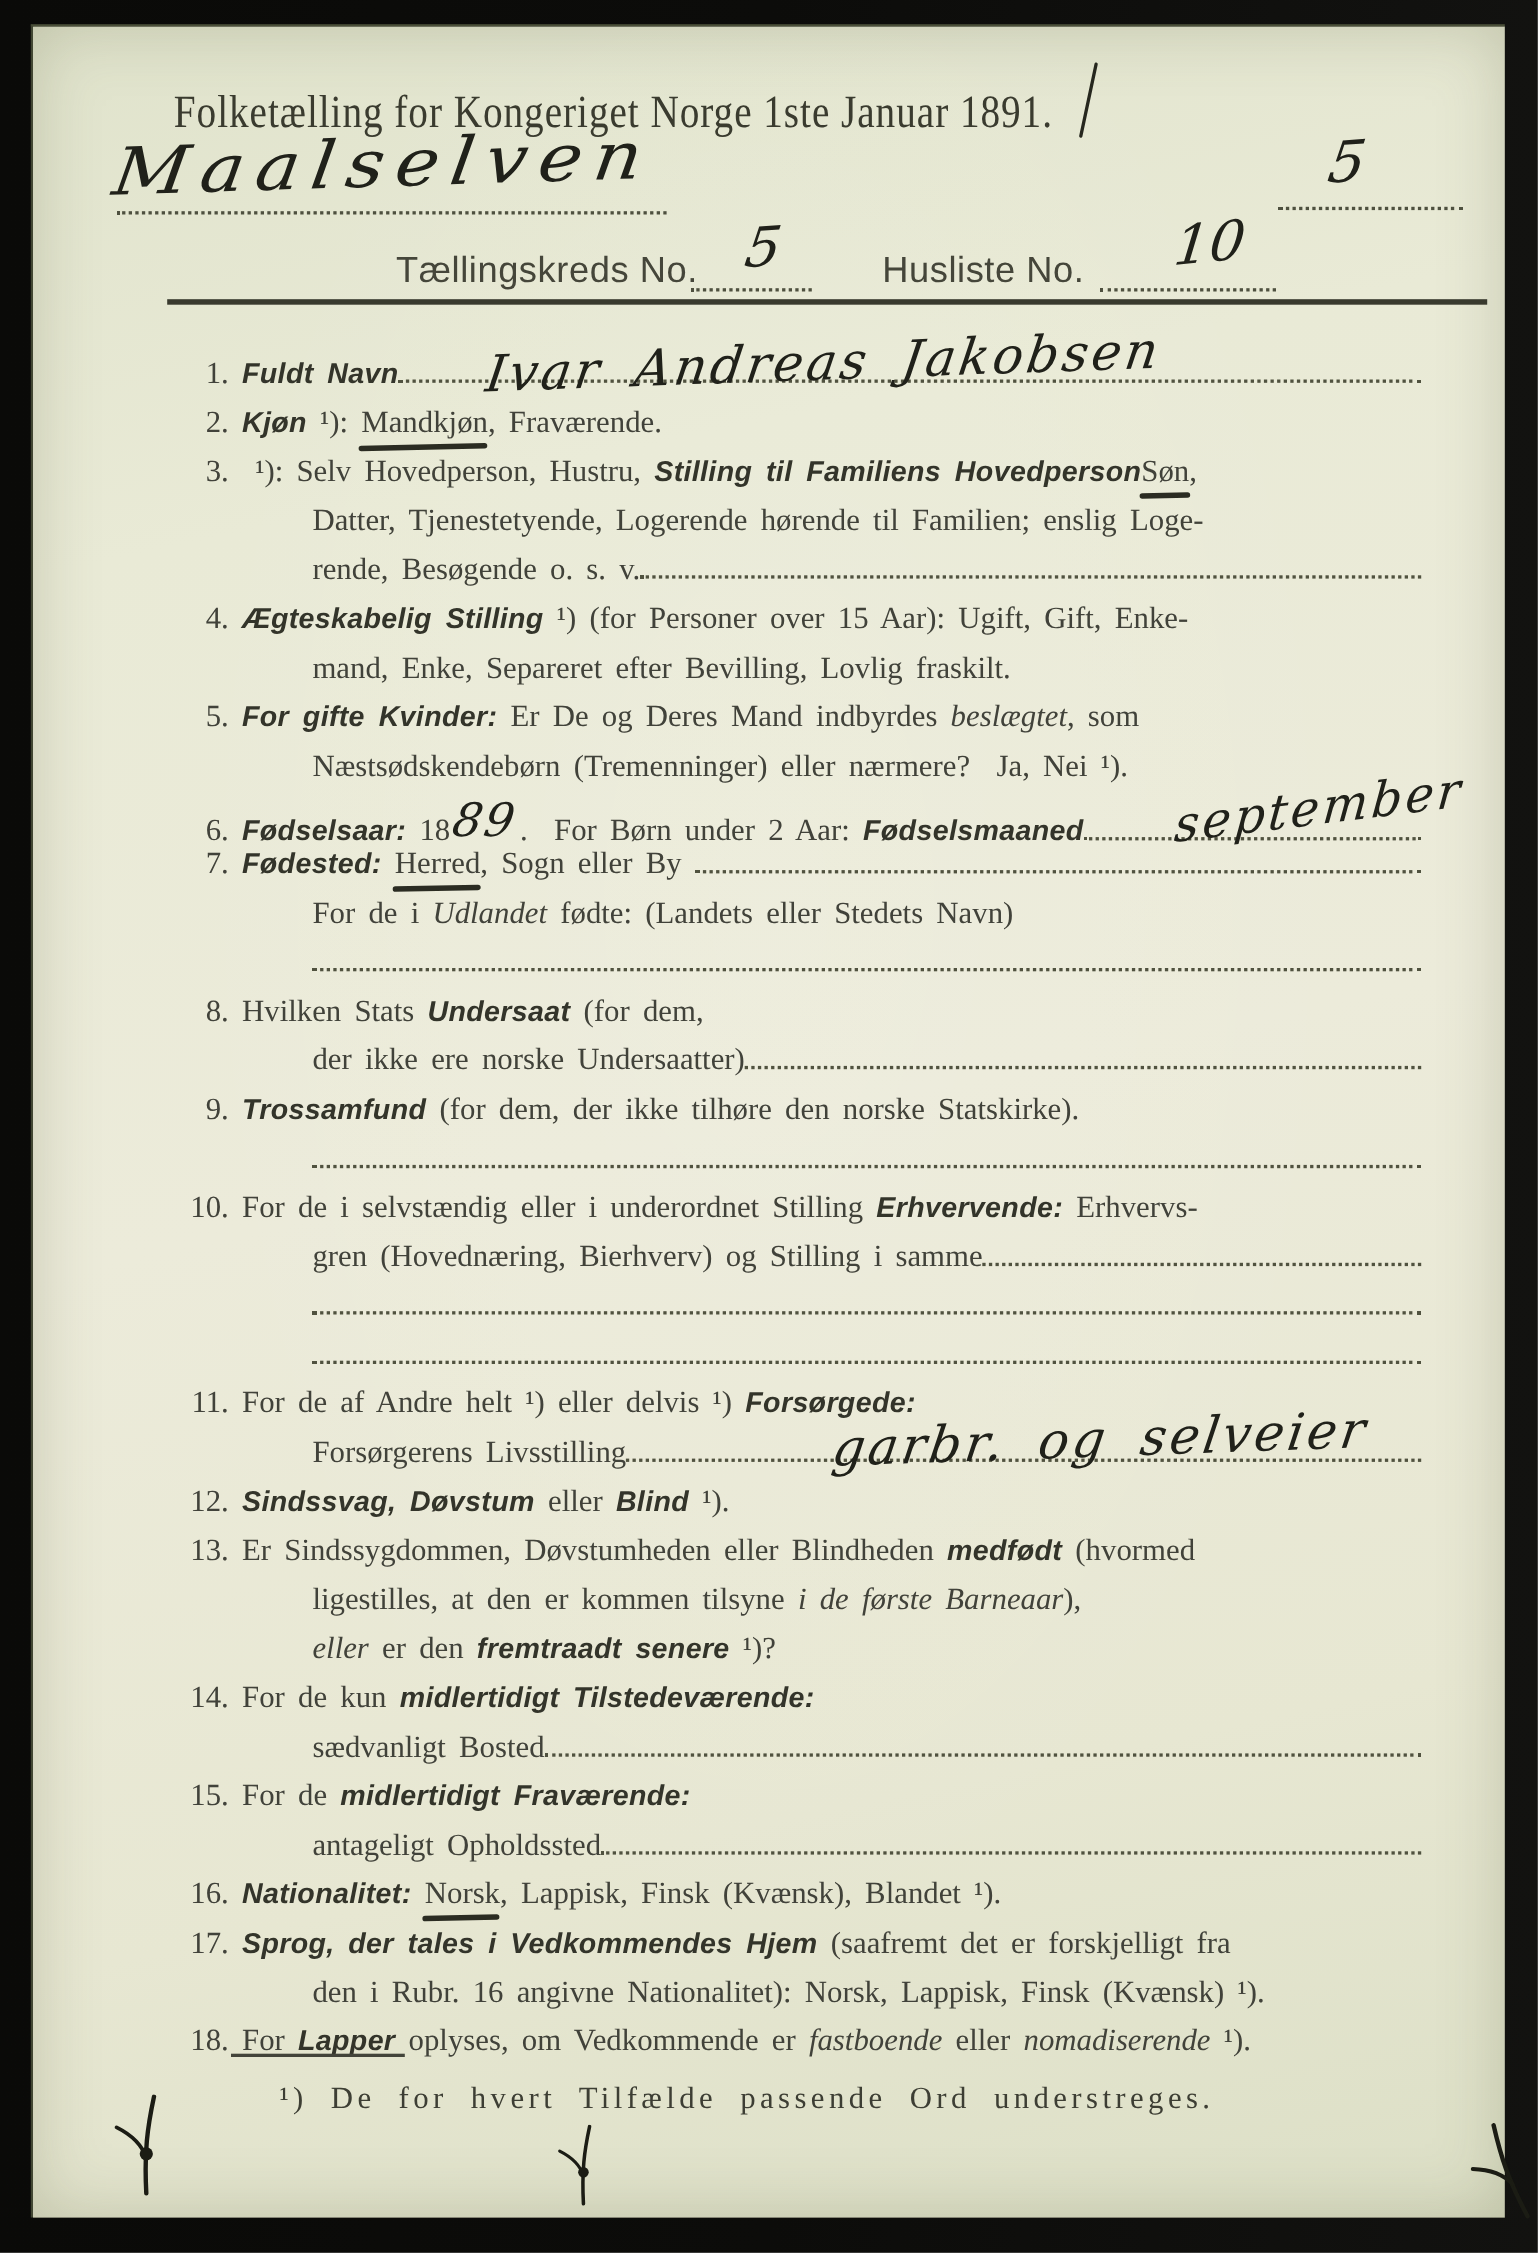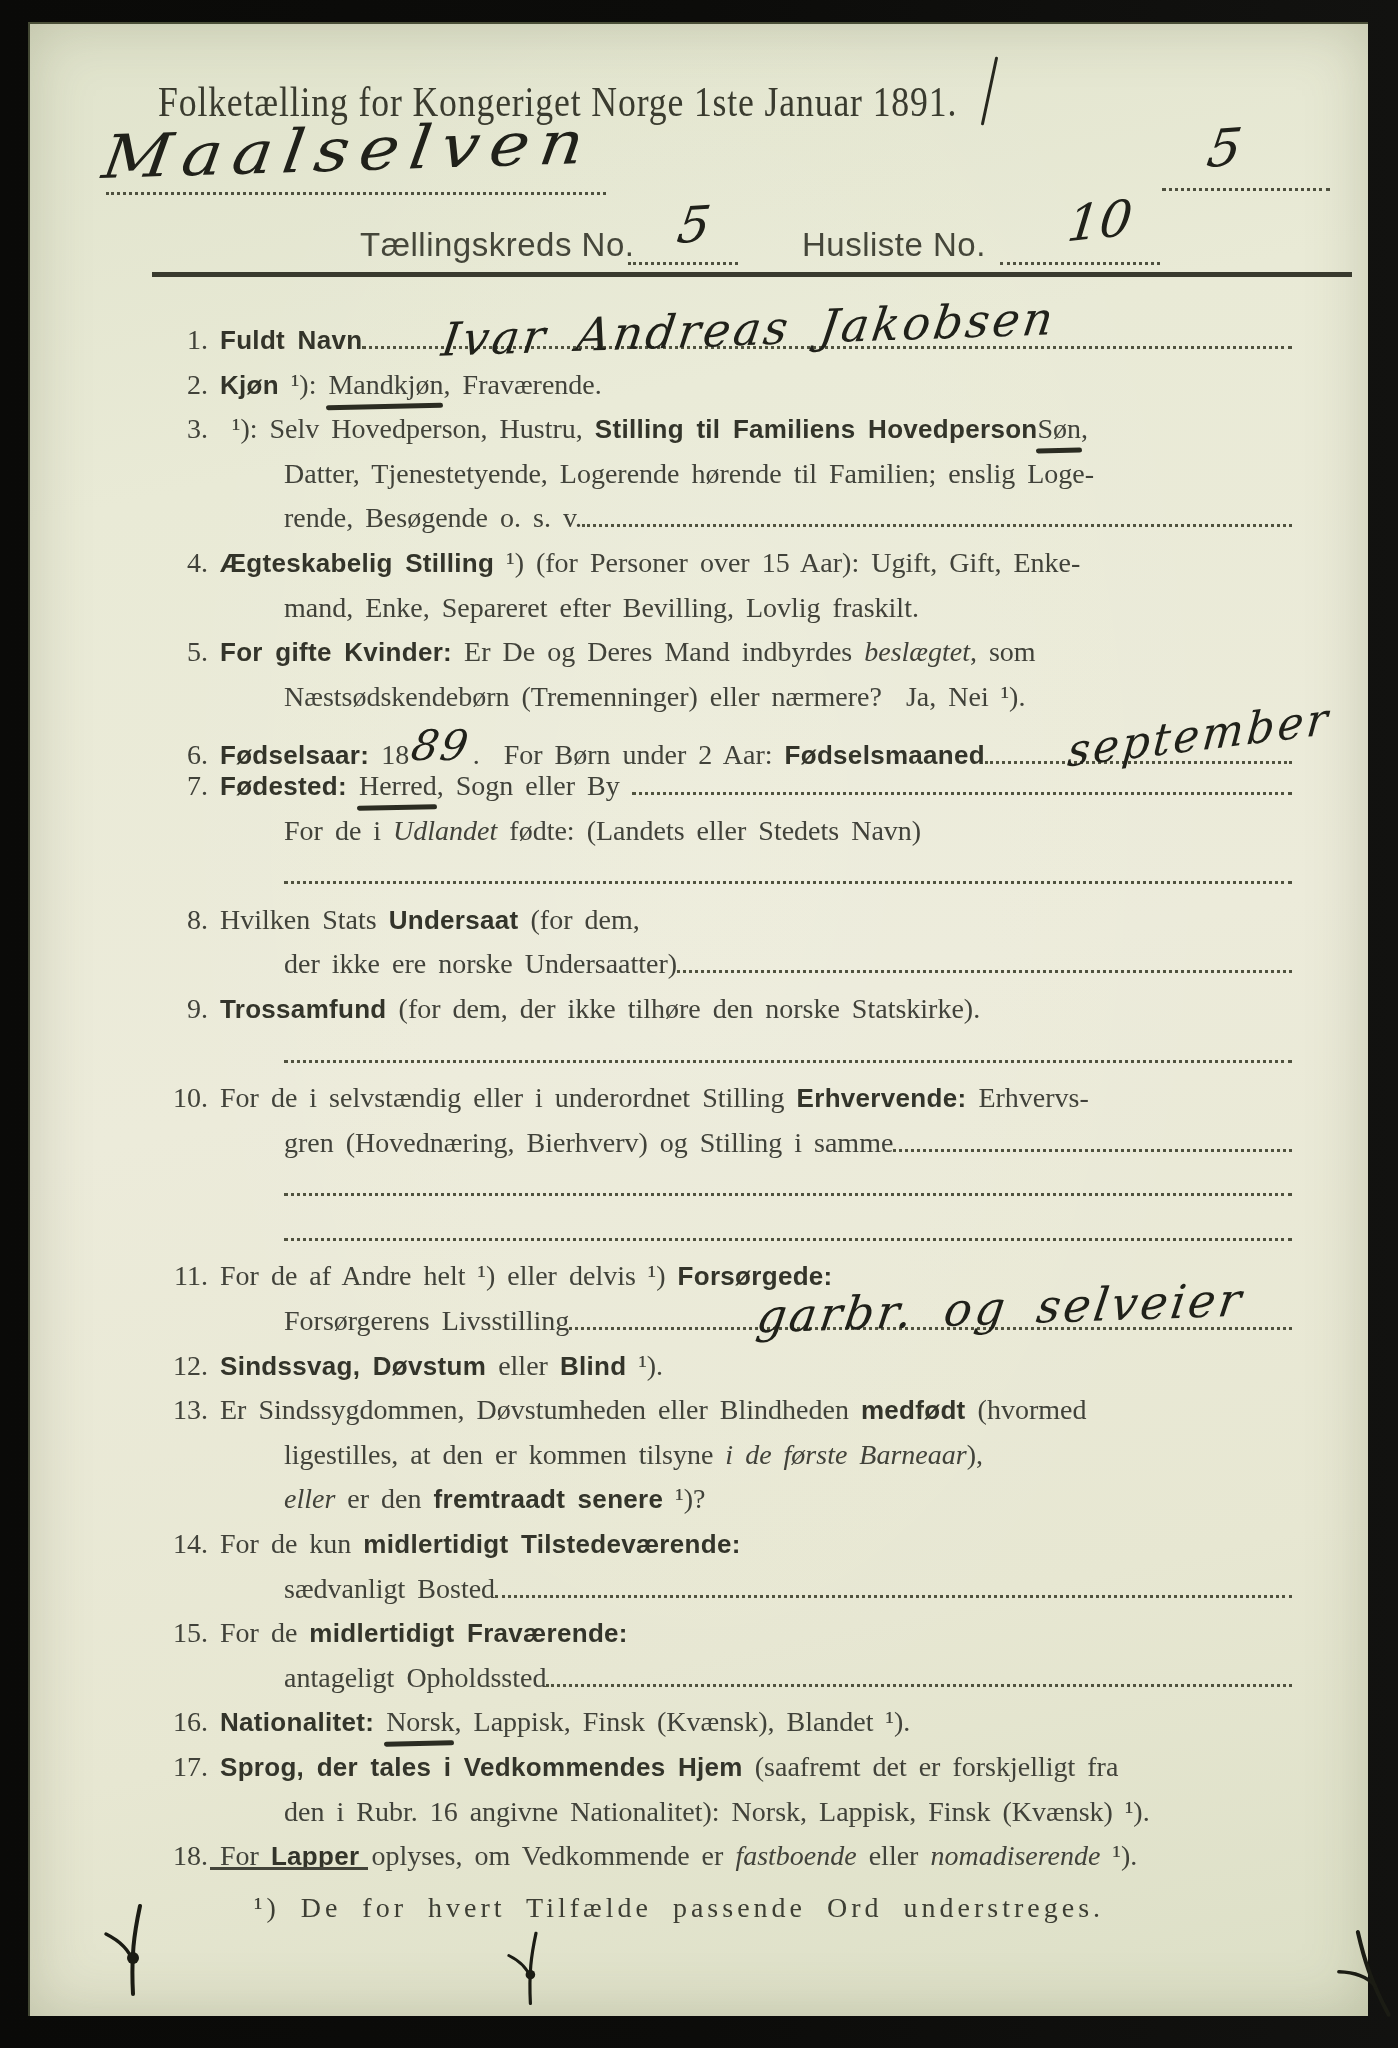"Fuldt Navn" .s-b { font-style: none -> italic }
